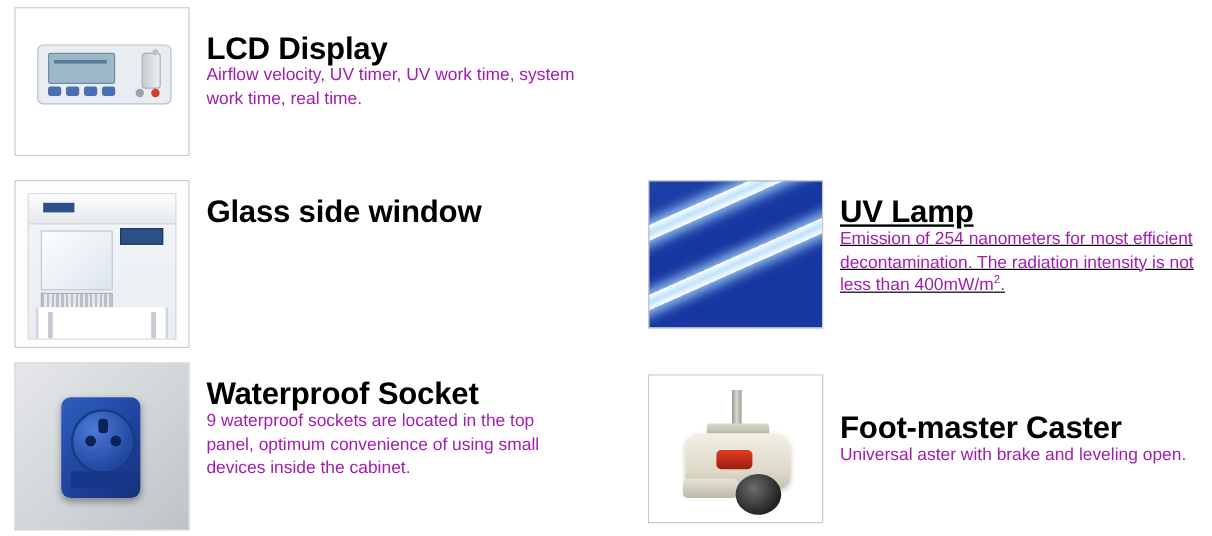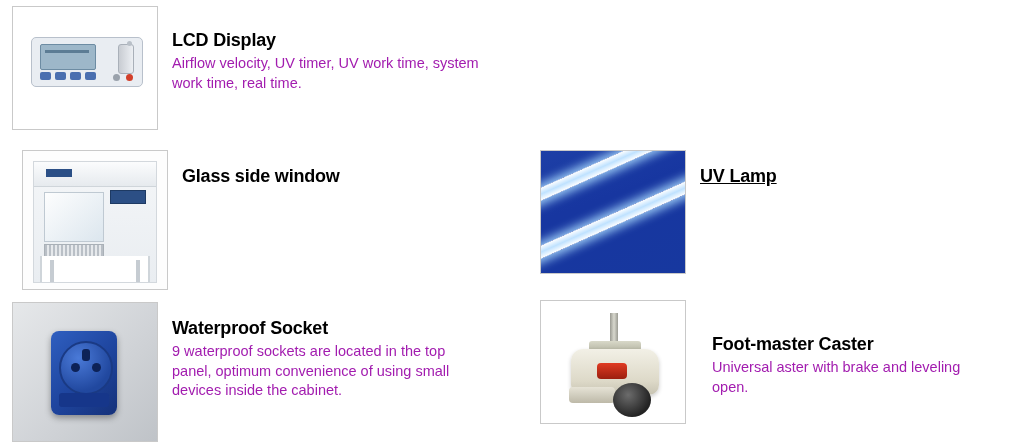"LCD Display" .feature-title { font-size: 18px -> 26px }
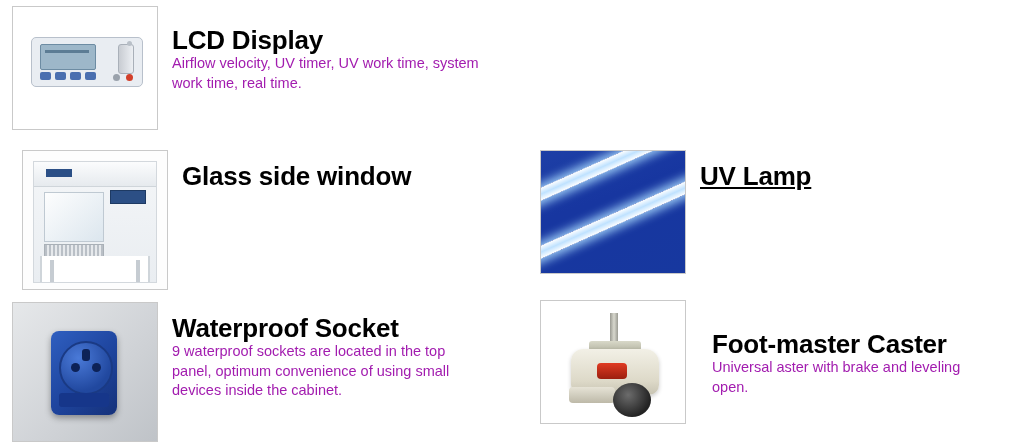"Glass side window" #f-glass { margin-left: 10px -> none }
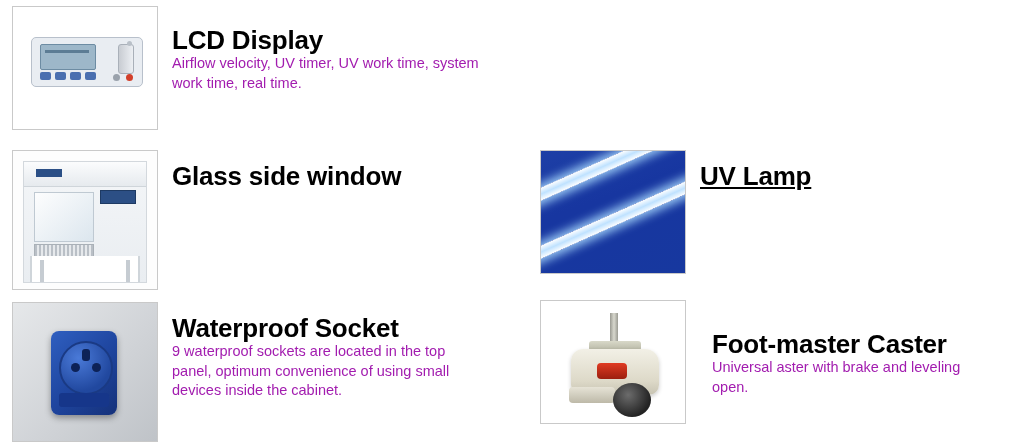"Emission of 254 nanometers for" p.feature-desc { html: none -> <p><span>Emission of 254 nanometers for most efficient decontamination. The radiation intensity is not less than 400mW/m</span><sup>2</sup><span>.</span></p> }
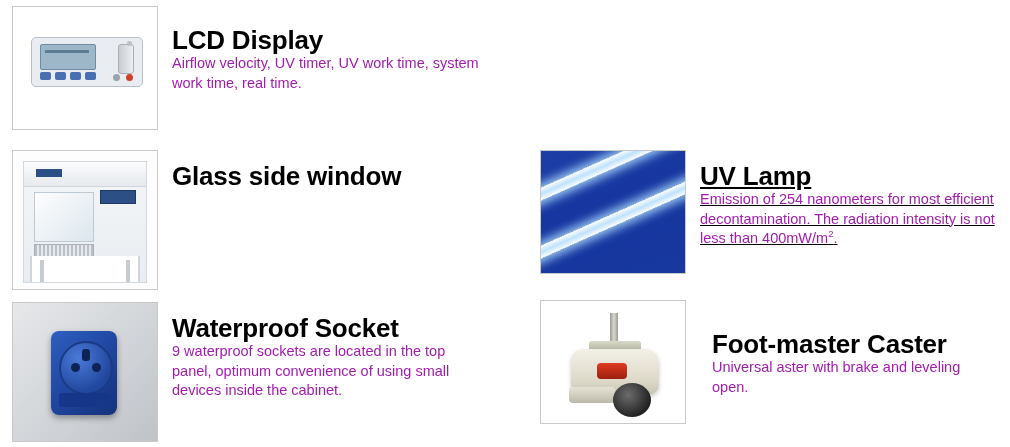"Foot-master Caster" #f-caster { gap: 12px -> none; top: 300px -> 312px }
